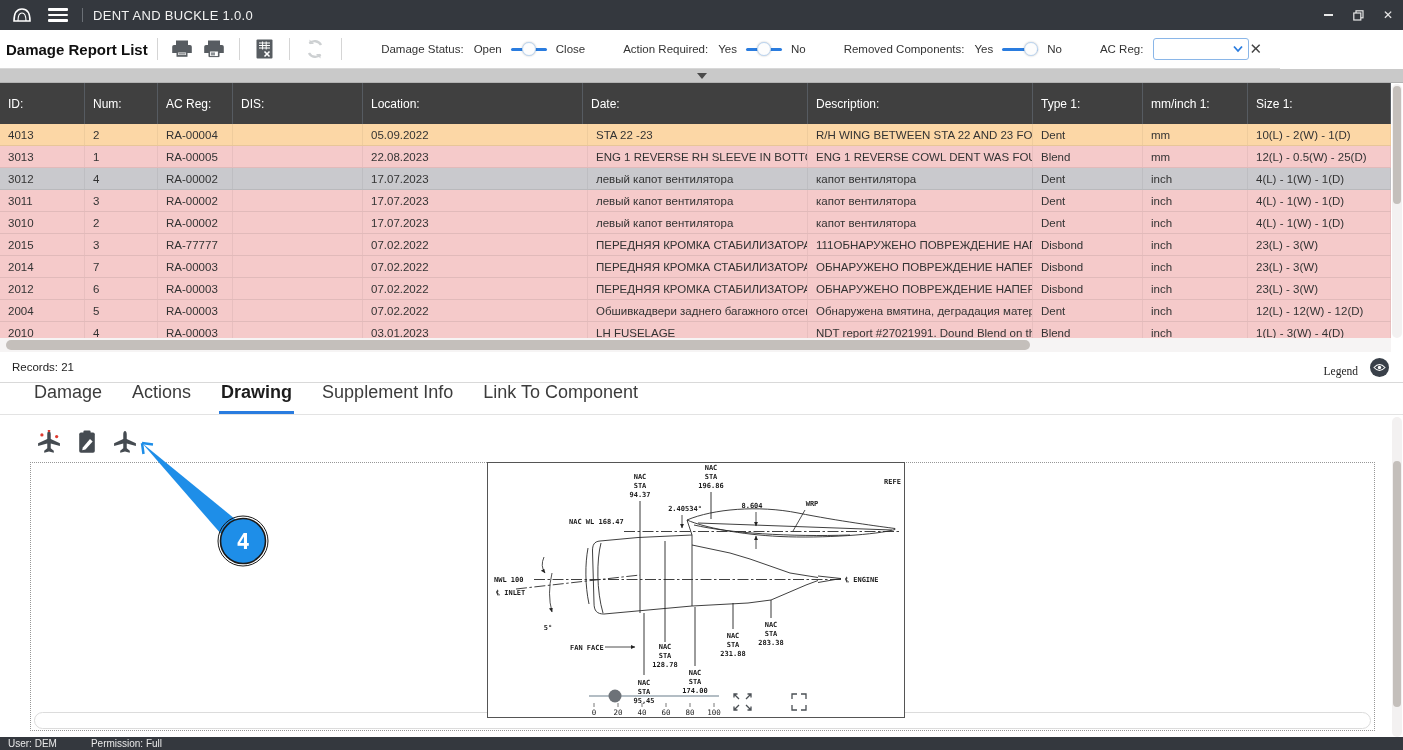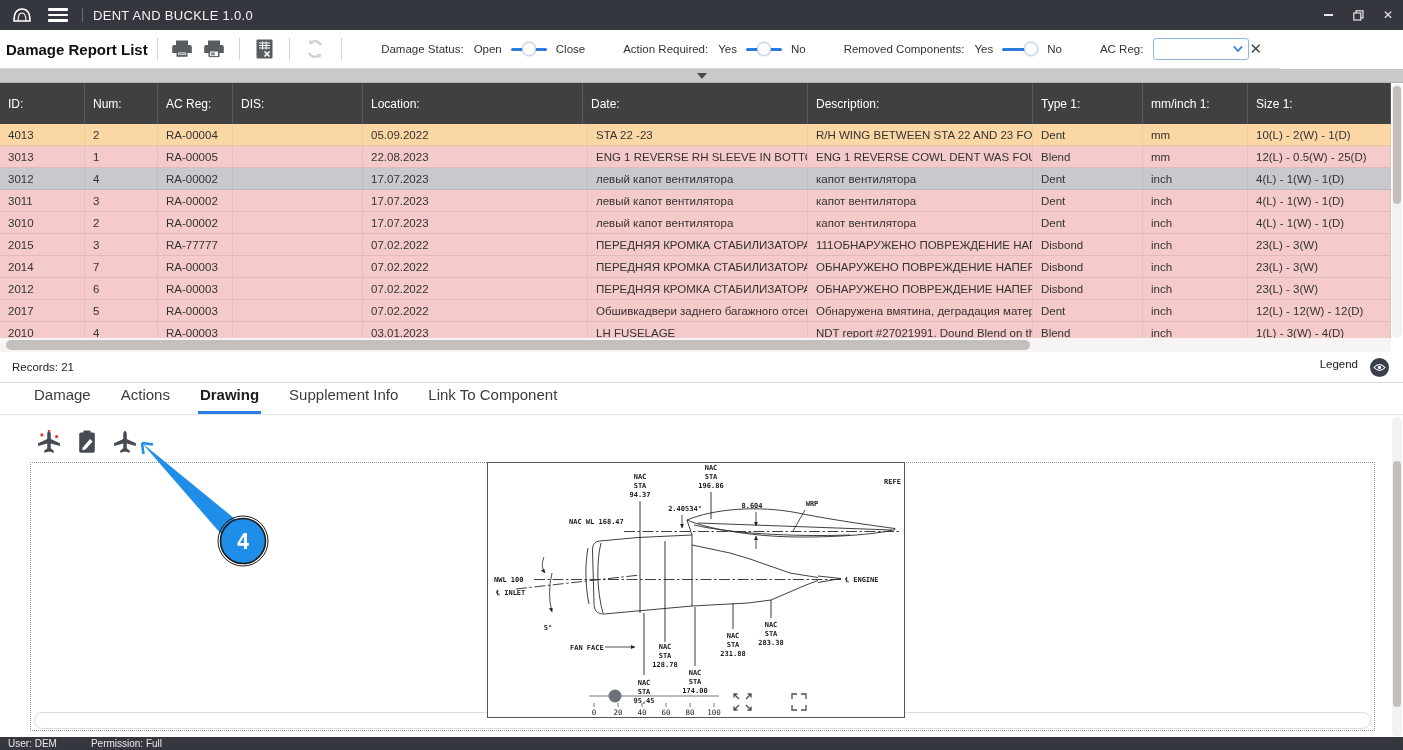"2017" div.td { text: 2017 -> 2004 }
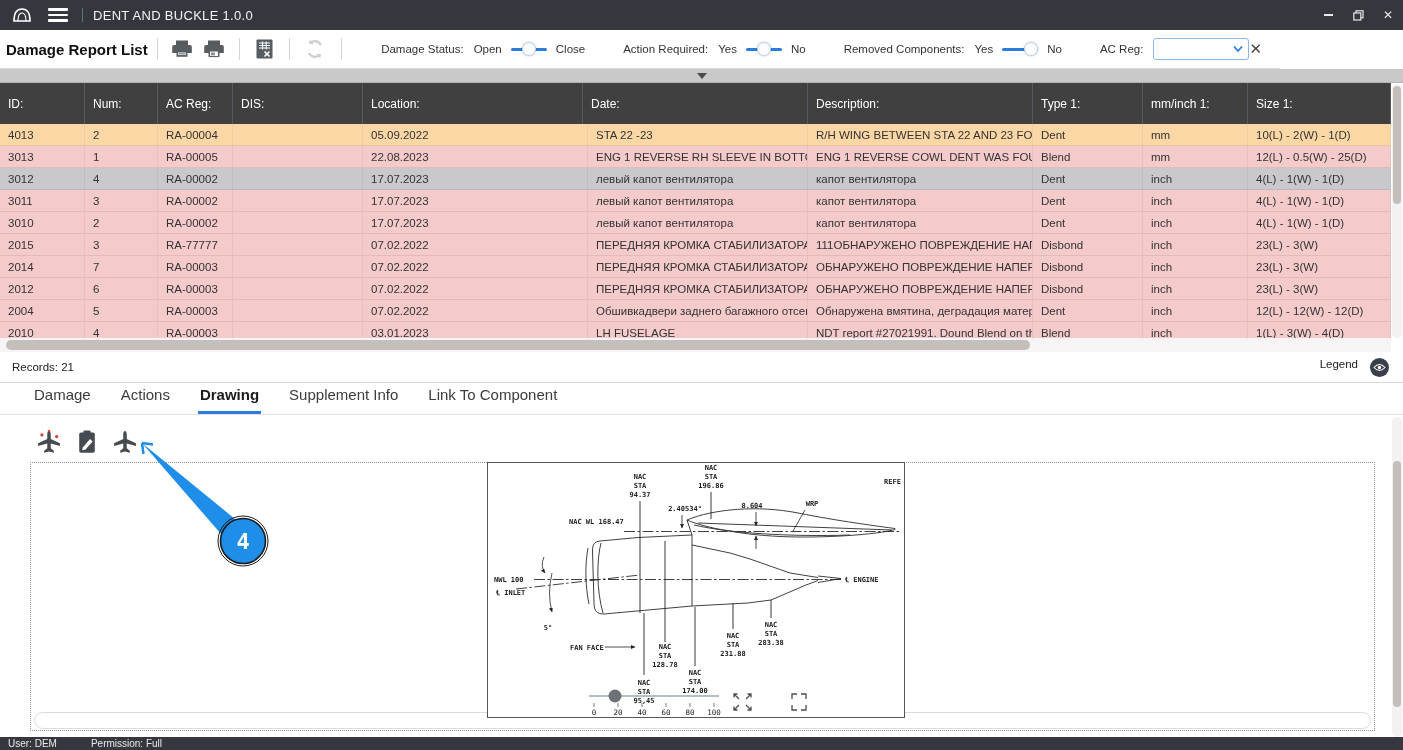"Legend" .legend-wrap { align-items: flex-start -> flex-end; font-family: none -> Liberation Serif, serif }
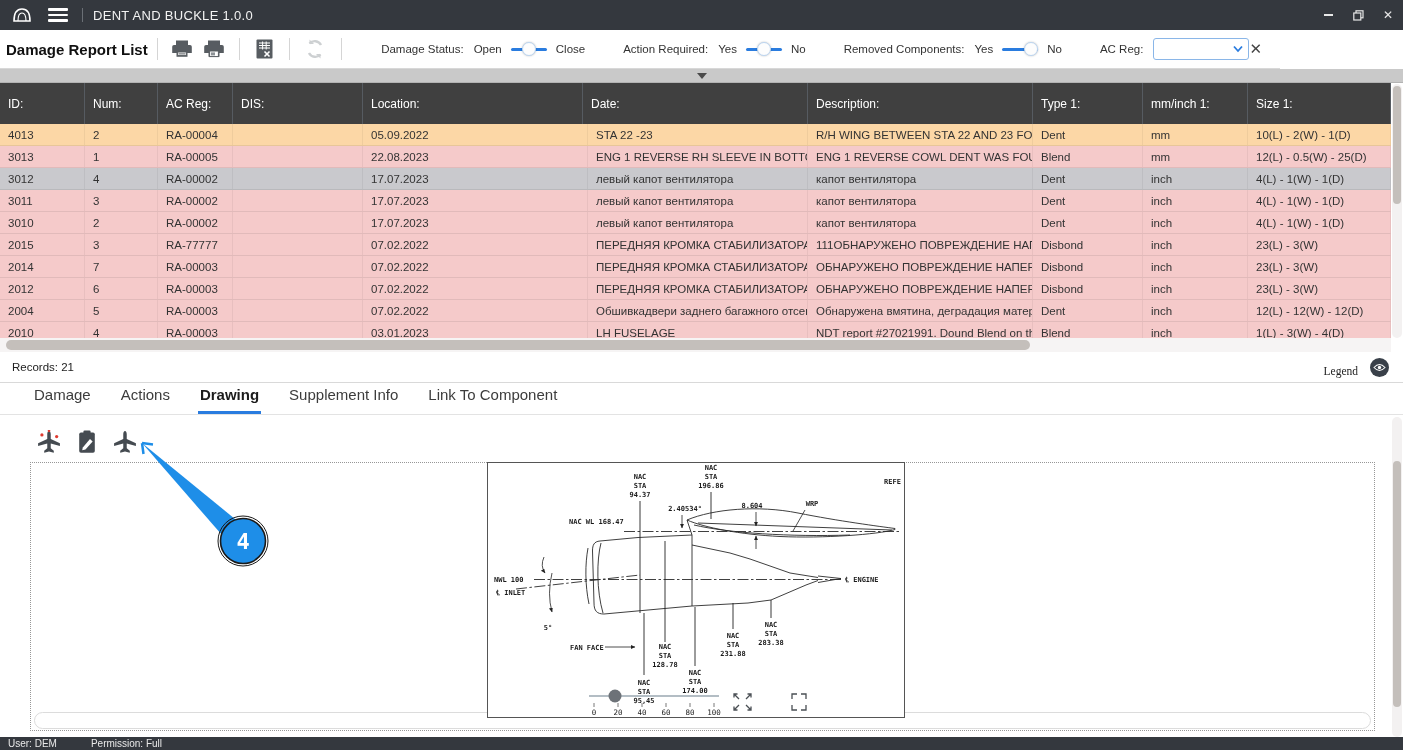"Damage" .tab { font-size: 15px -> 18px }
